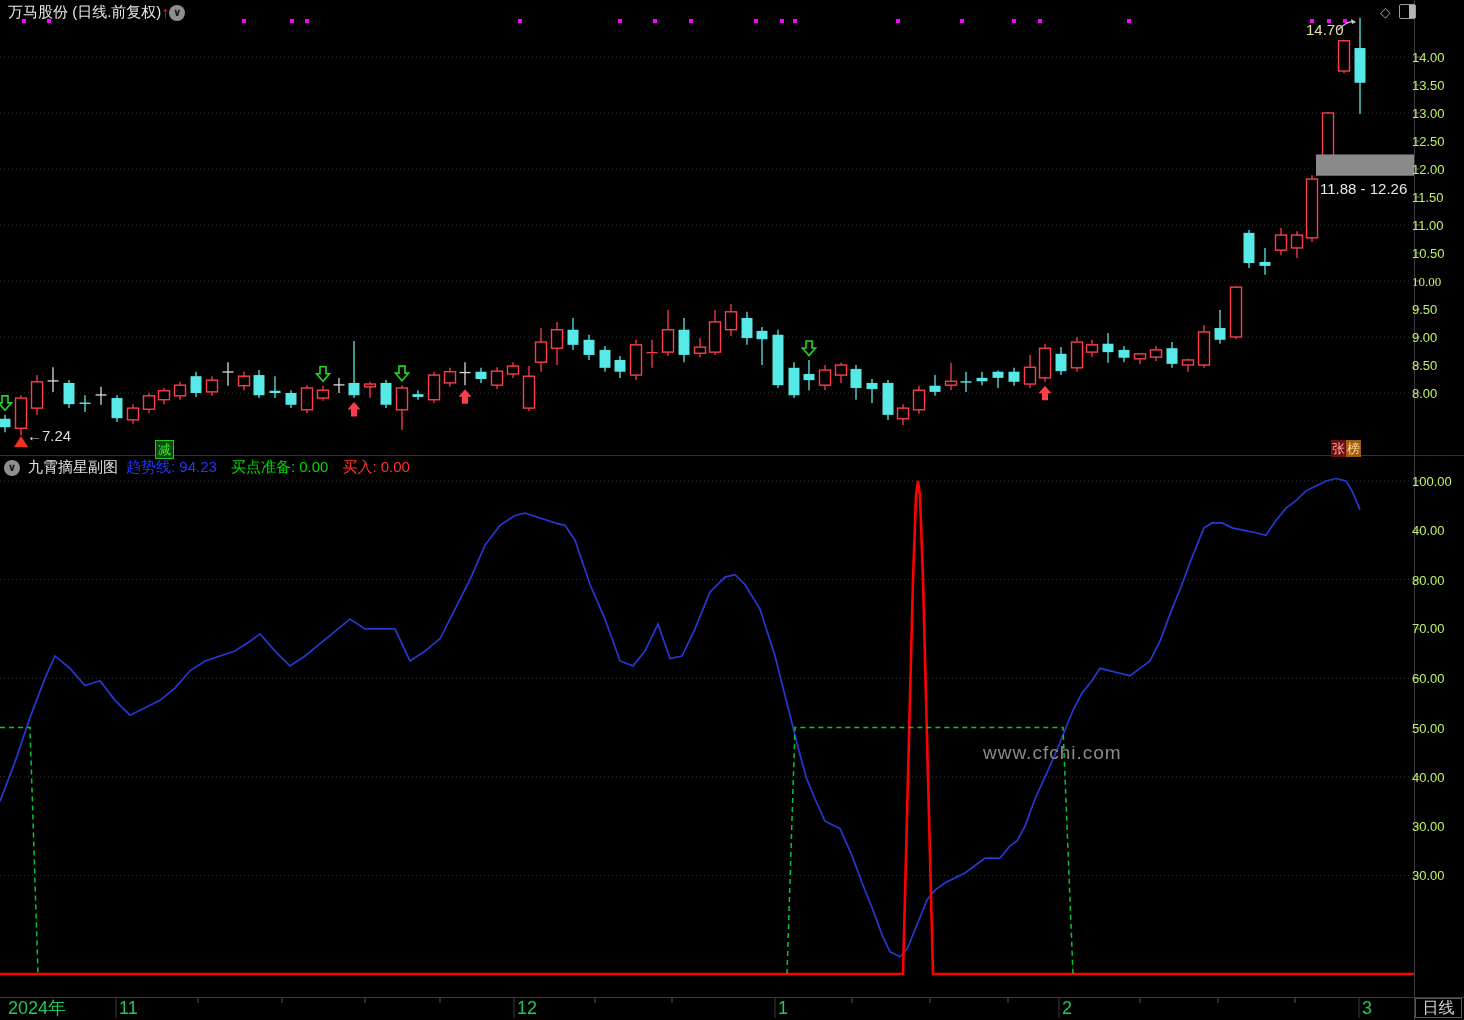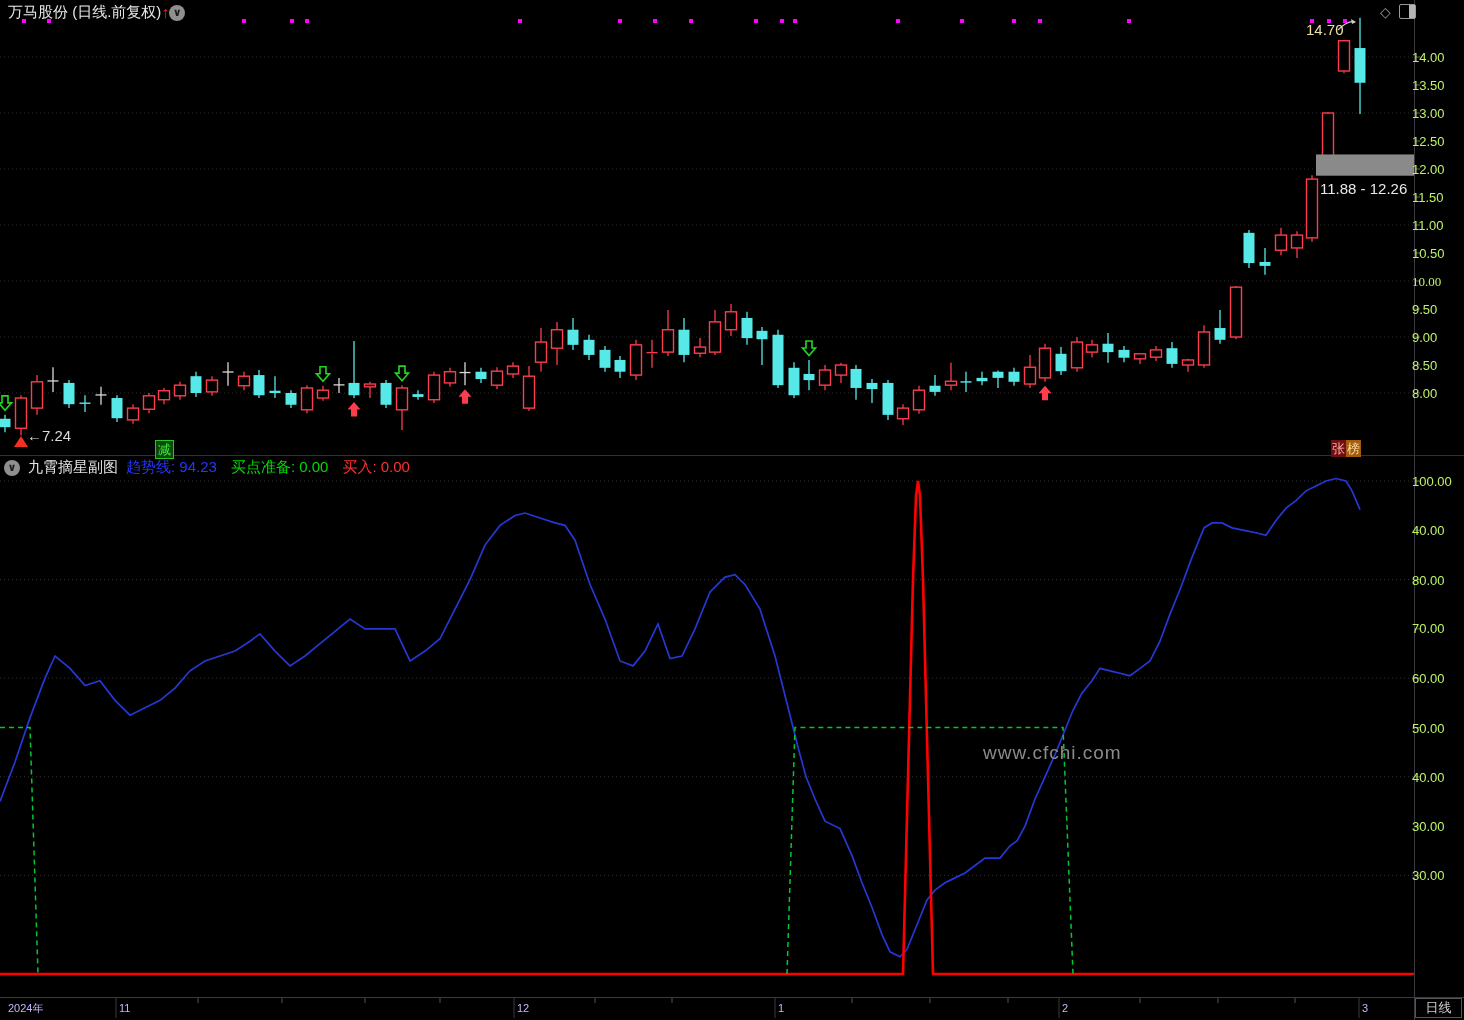"2024年" .lbl { color: #c4b5fd -> #22c55e; font-size: 11px -> 18px }
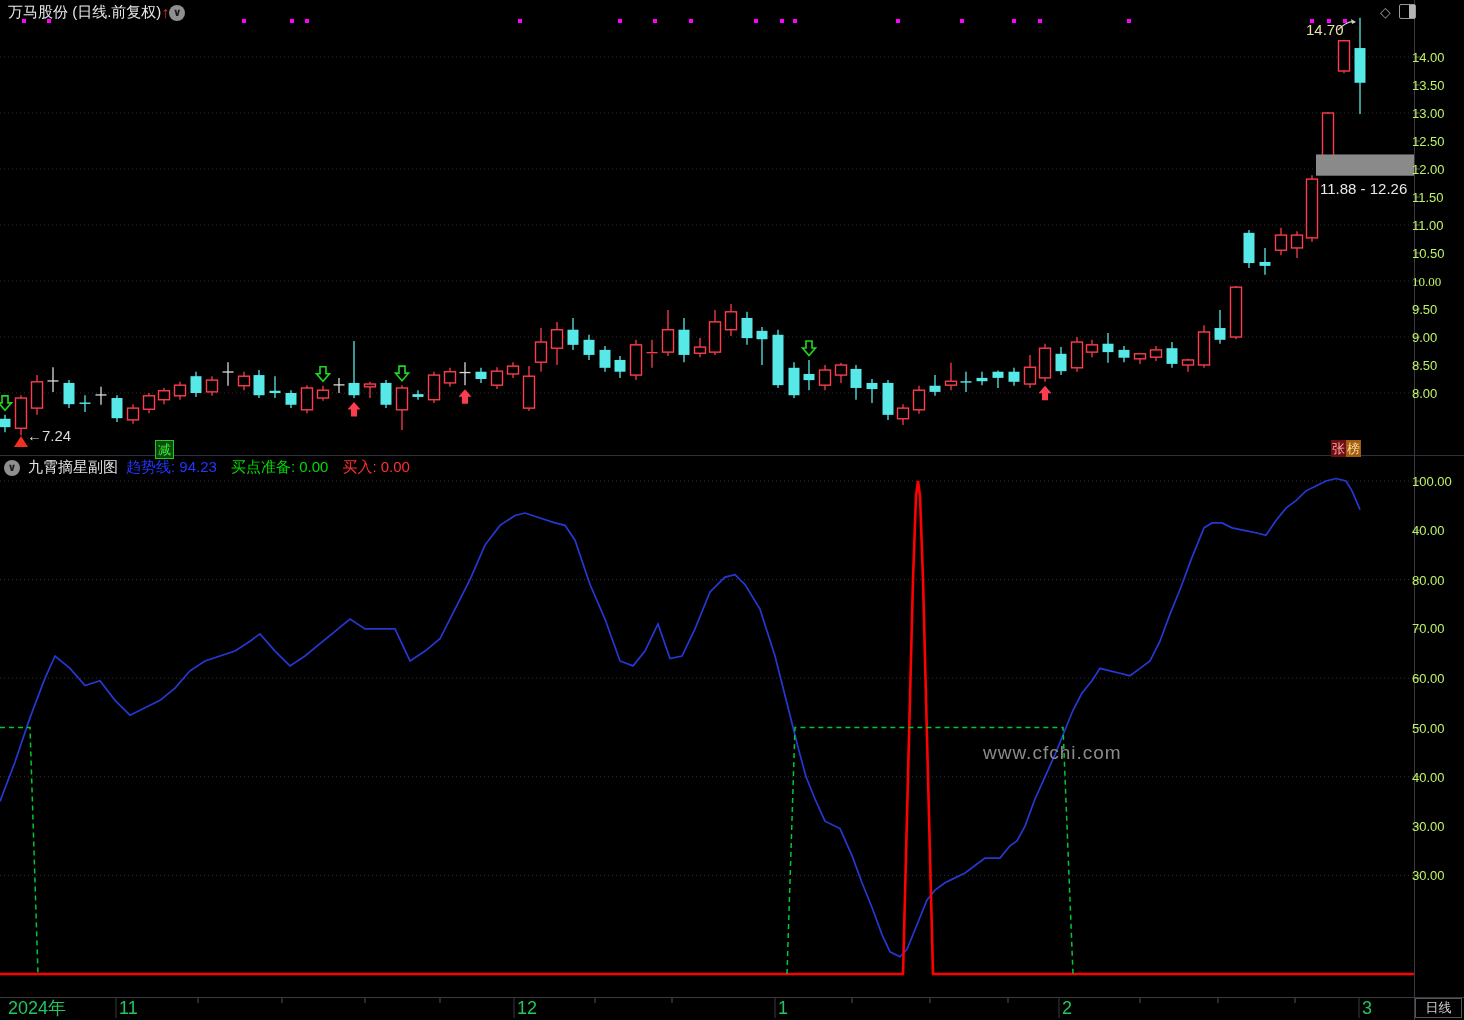"日线" #period-box { font-size: 13px -> 16px }
